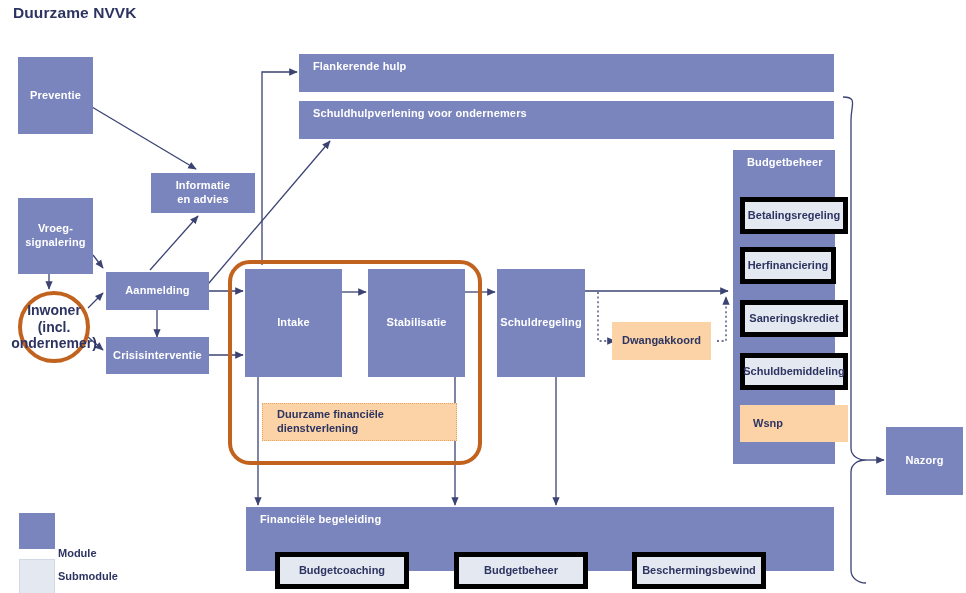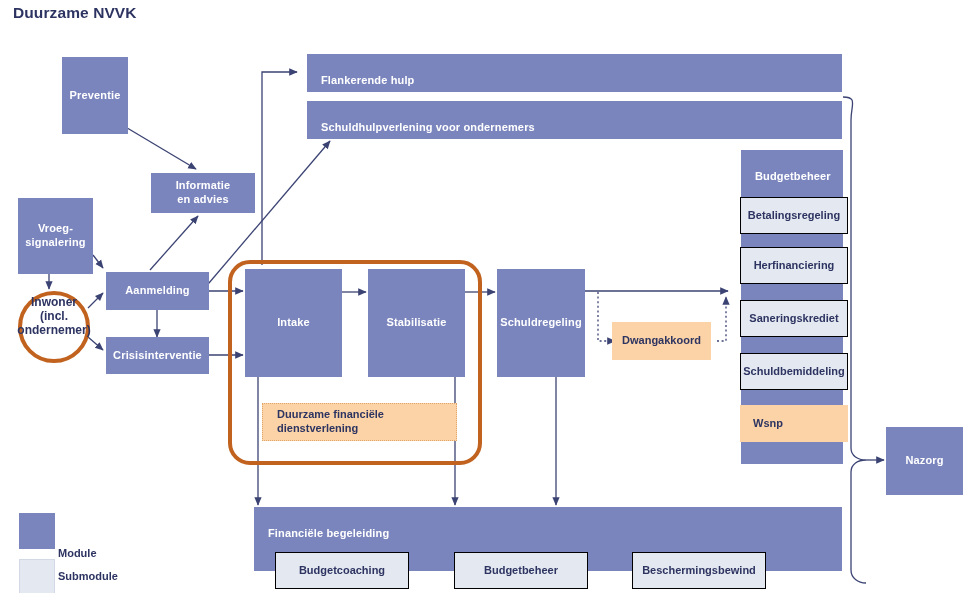"Flankerende hulp" .module.left-label { margin-left: 8px -> none; padding: 20px 0 0 14px -> 6px 0 0 14px }
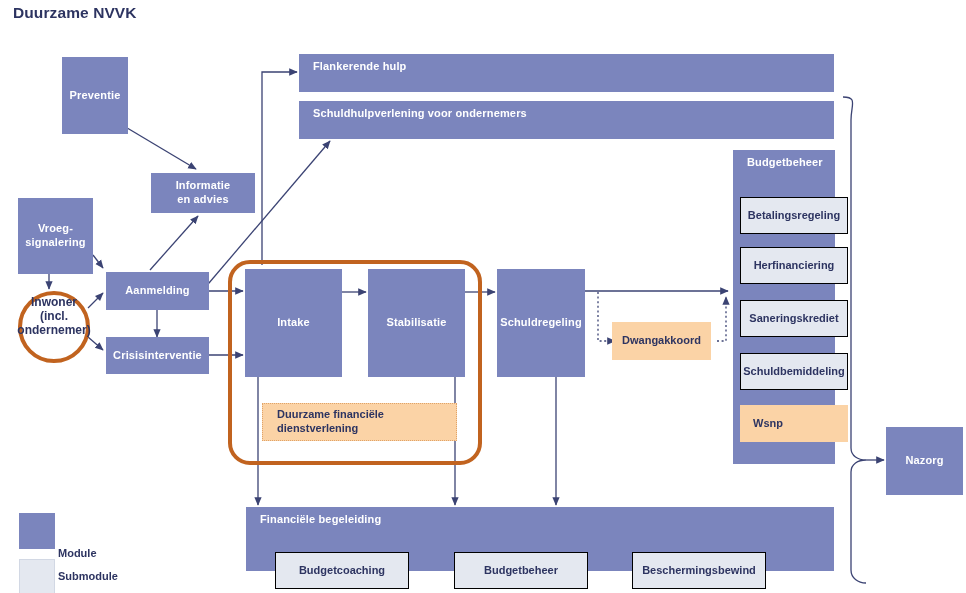"Preventie" div.node { margin-left: 44px -> none; width: 66px -> 75px }
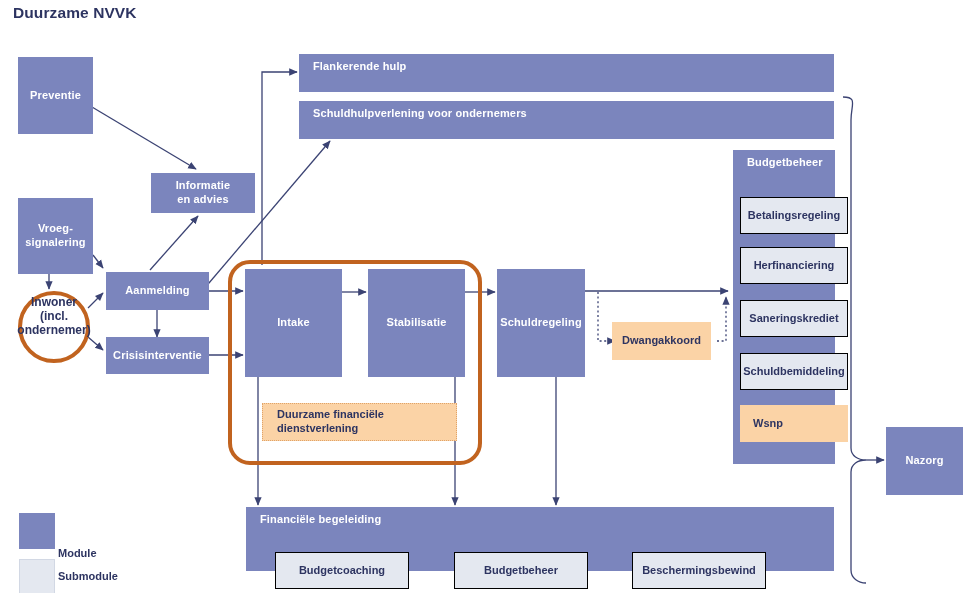"Betalingsregeling" .submodule { border: 1px solid #000000 -> 5px solid #000000 }
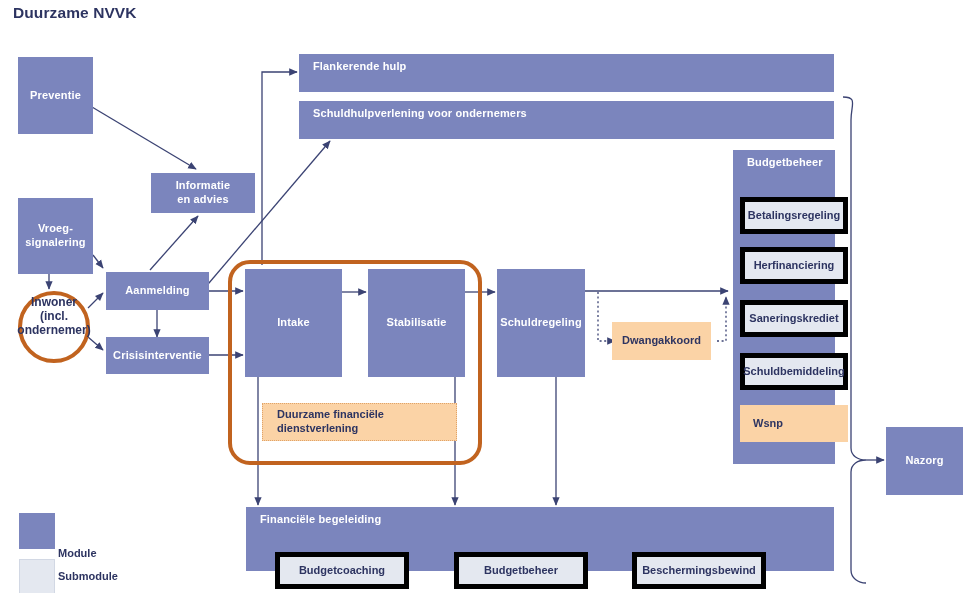"Herfinanciering" div.node { width: 108px -> 96px }
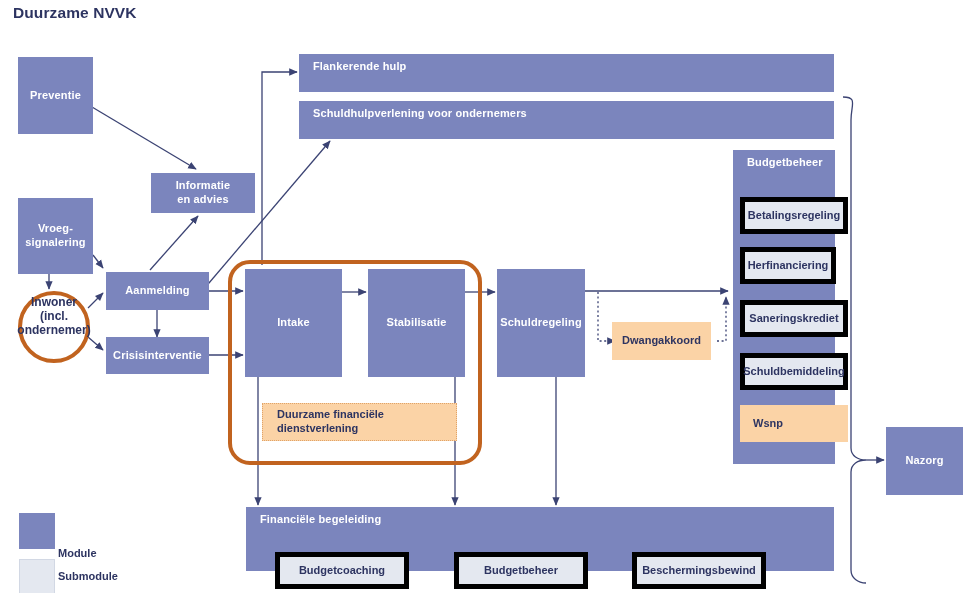"Inwoner" .circle-node { align-items: none -> center; font-size: 12px -> 14px }
